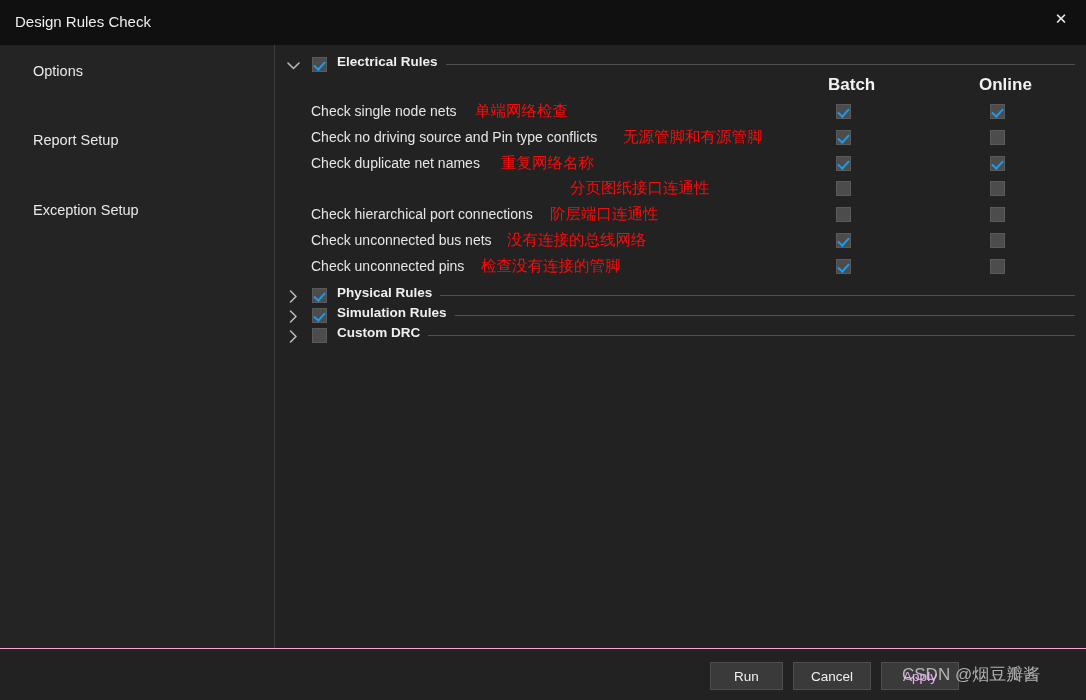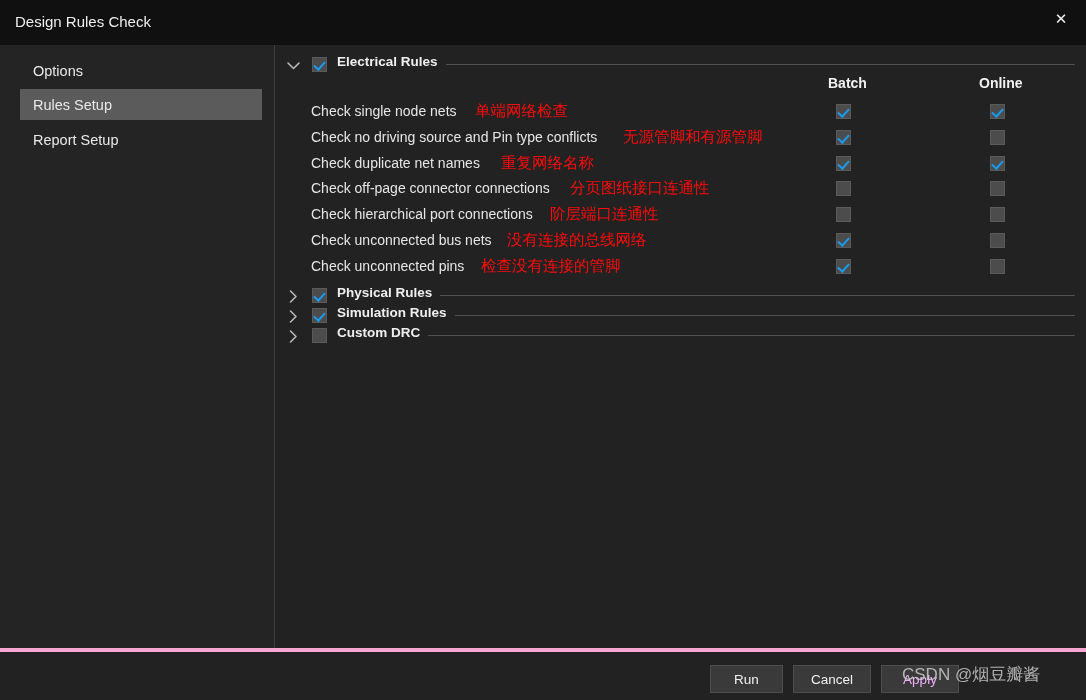"Batch" .col-head { font-size: 14px -> 17px }
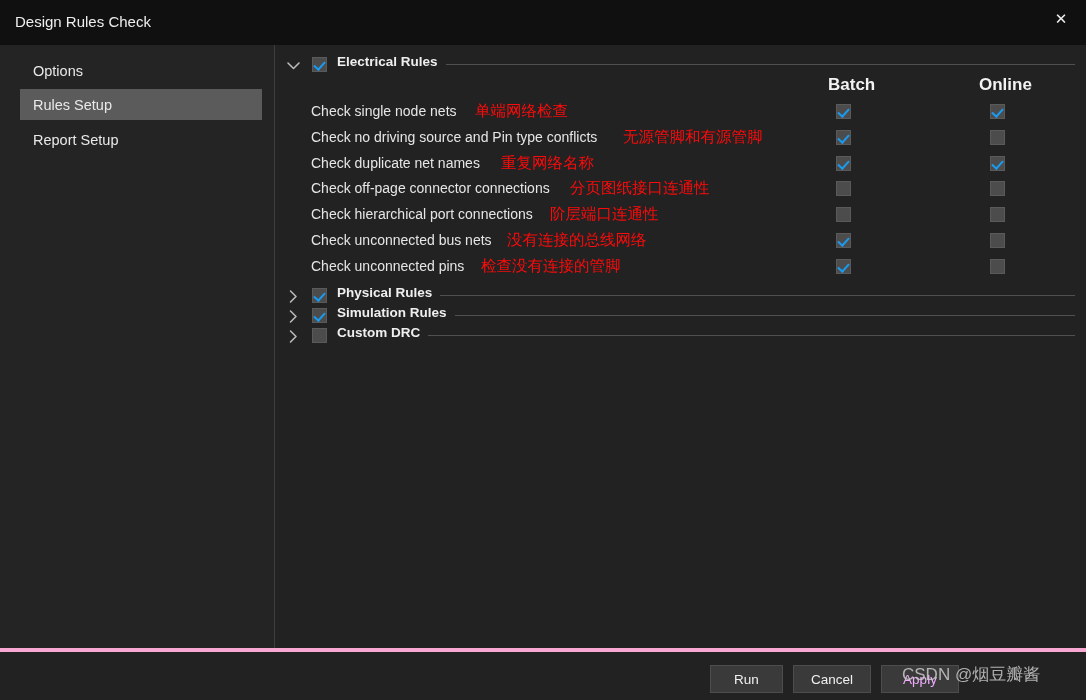"Rules Setup" div.side-item { html: <div> <span>Rules Setup</span> </div> -> none }
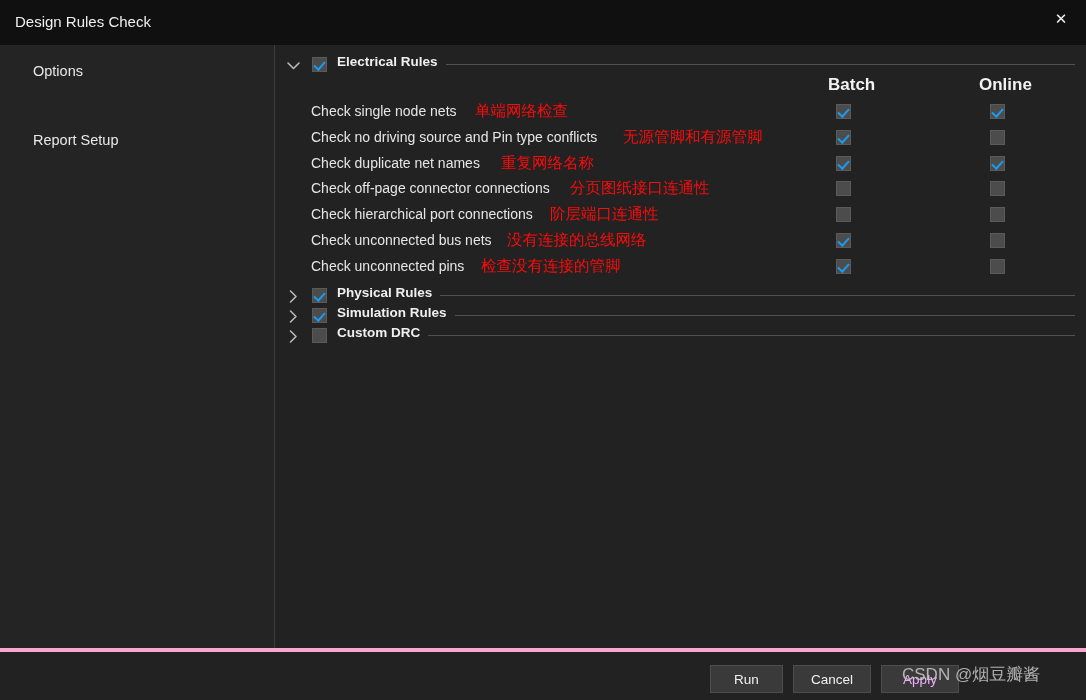"Check off-page connector connections" div.rlabel { html: <div>Check off-page connector connections</div> -> none }
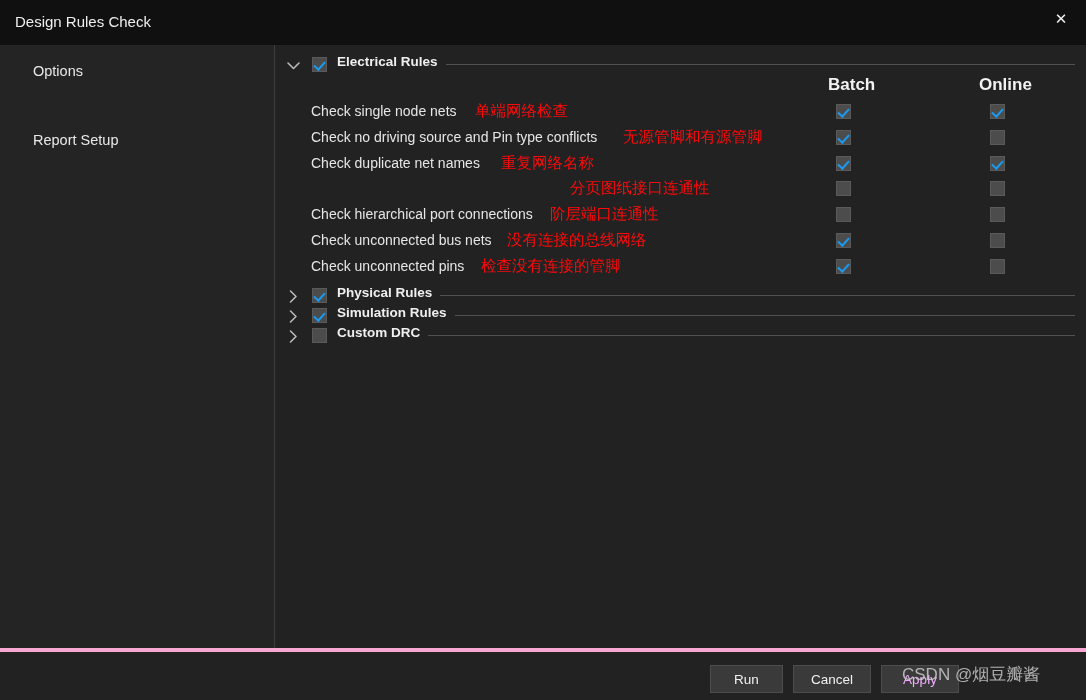"Exception Setup" div.side-item { html: none -> <div> <span>Exception Setup</span> </div> }
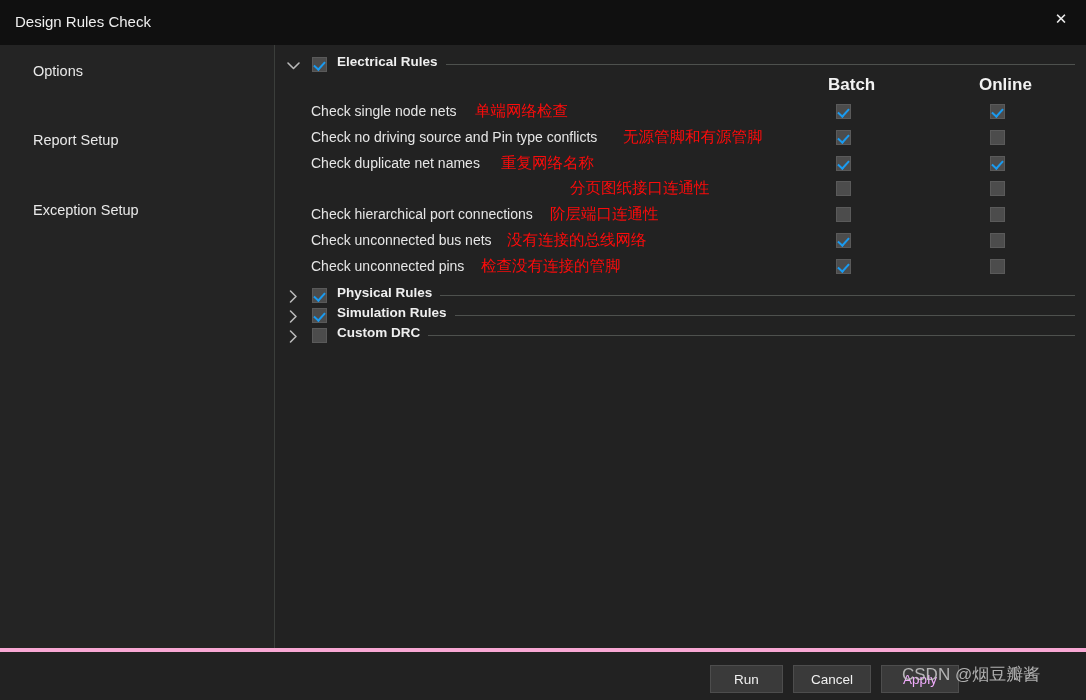"Run" #bottombar { border-top: 4px solid #f9a8d4 -> 1px solid #f9a8d4 }
